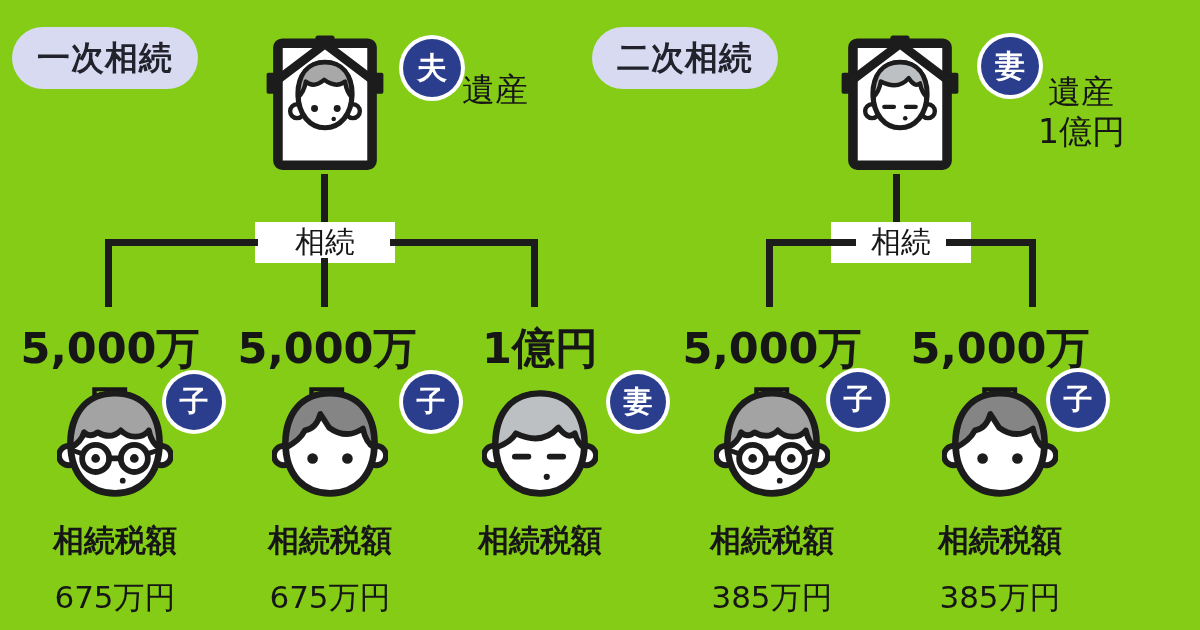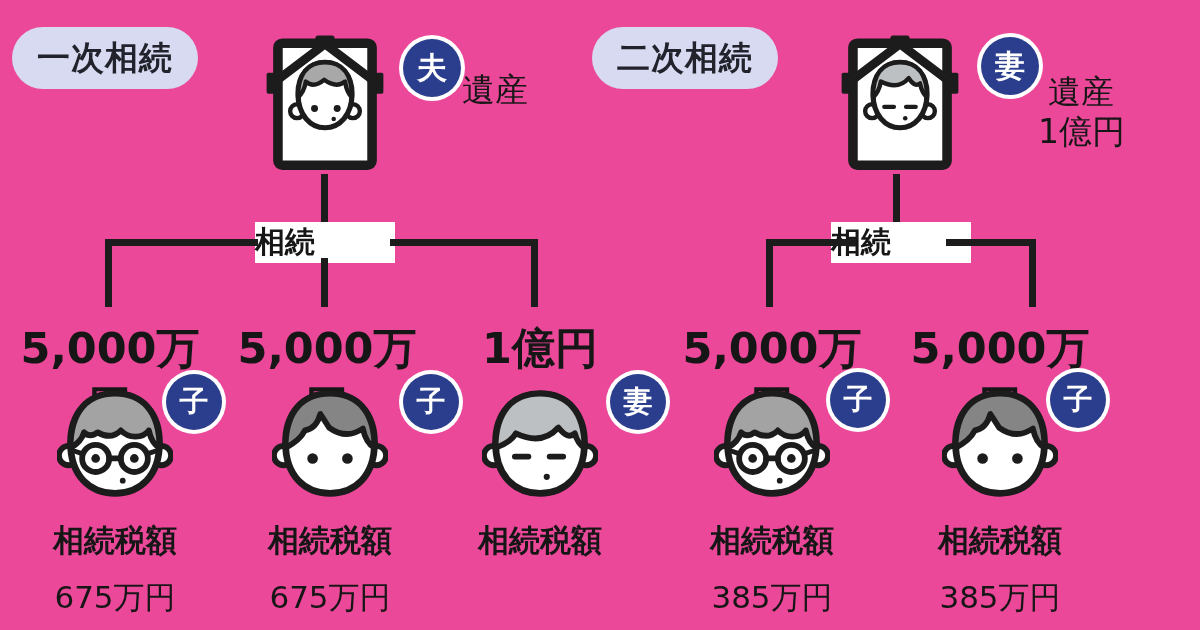"一次相続" .canvas { background: #ec4899 -> #84cc16 }
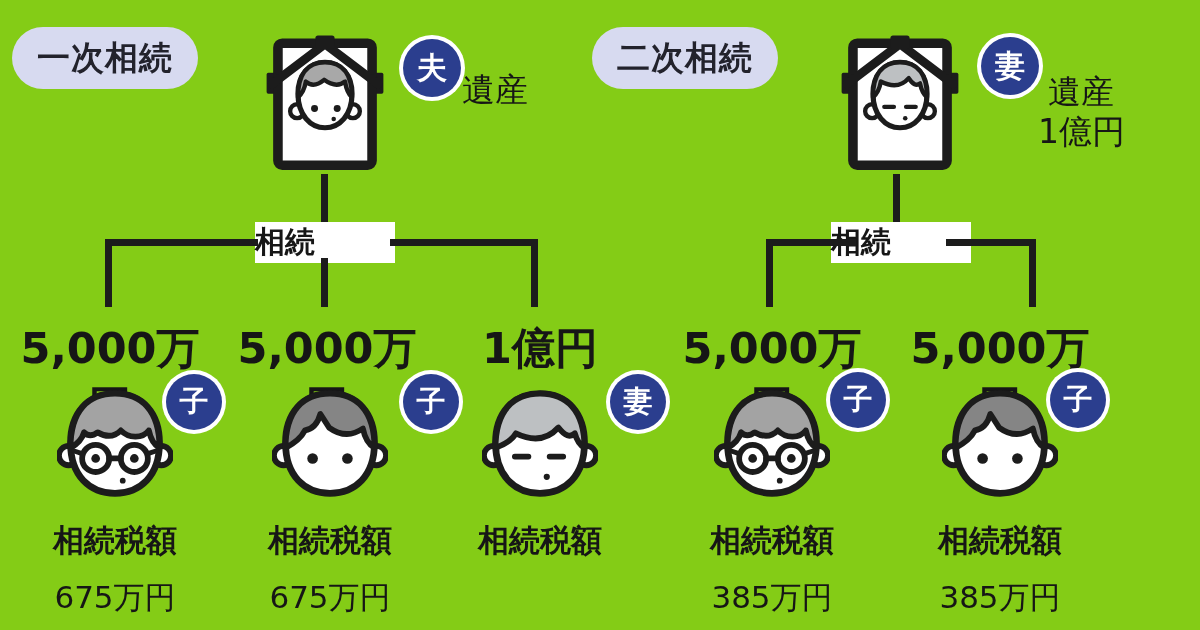"相続" .inherit-label { font-weight: bold -> normal; text-align: none -> center }
